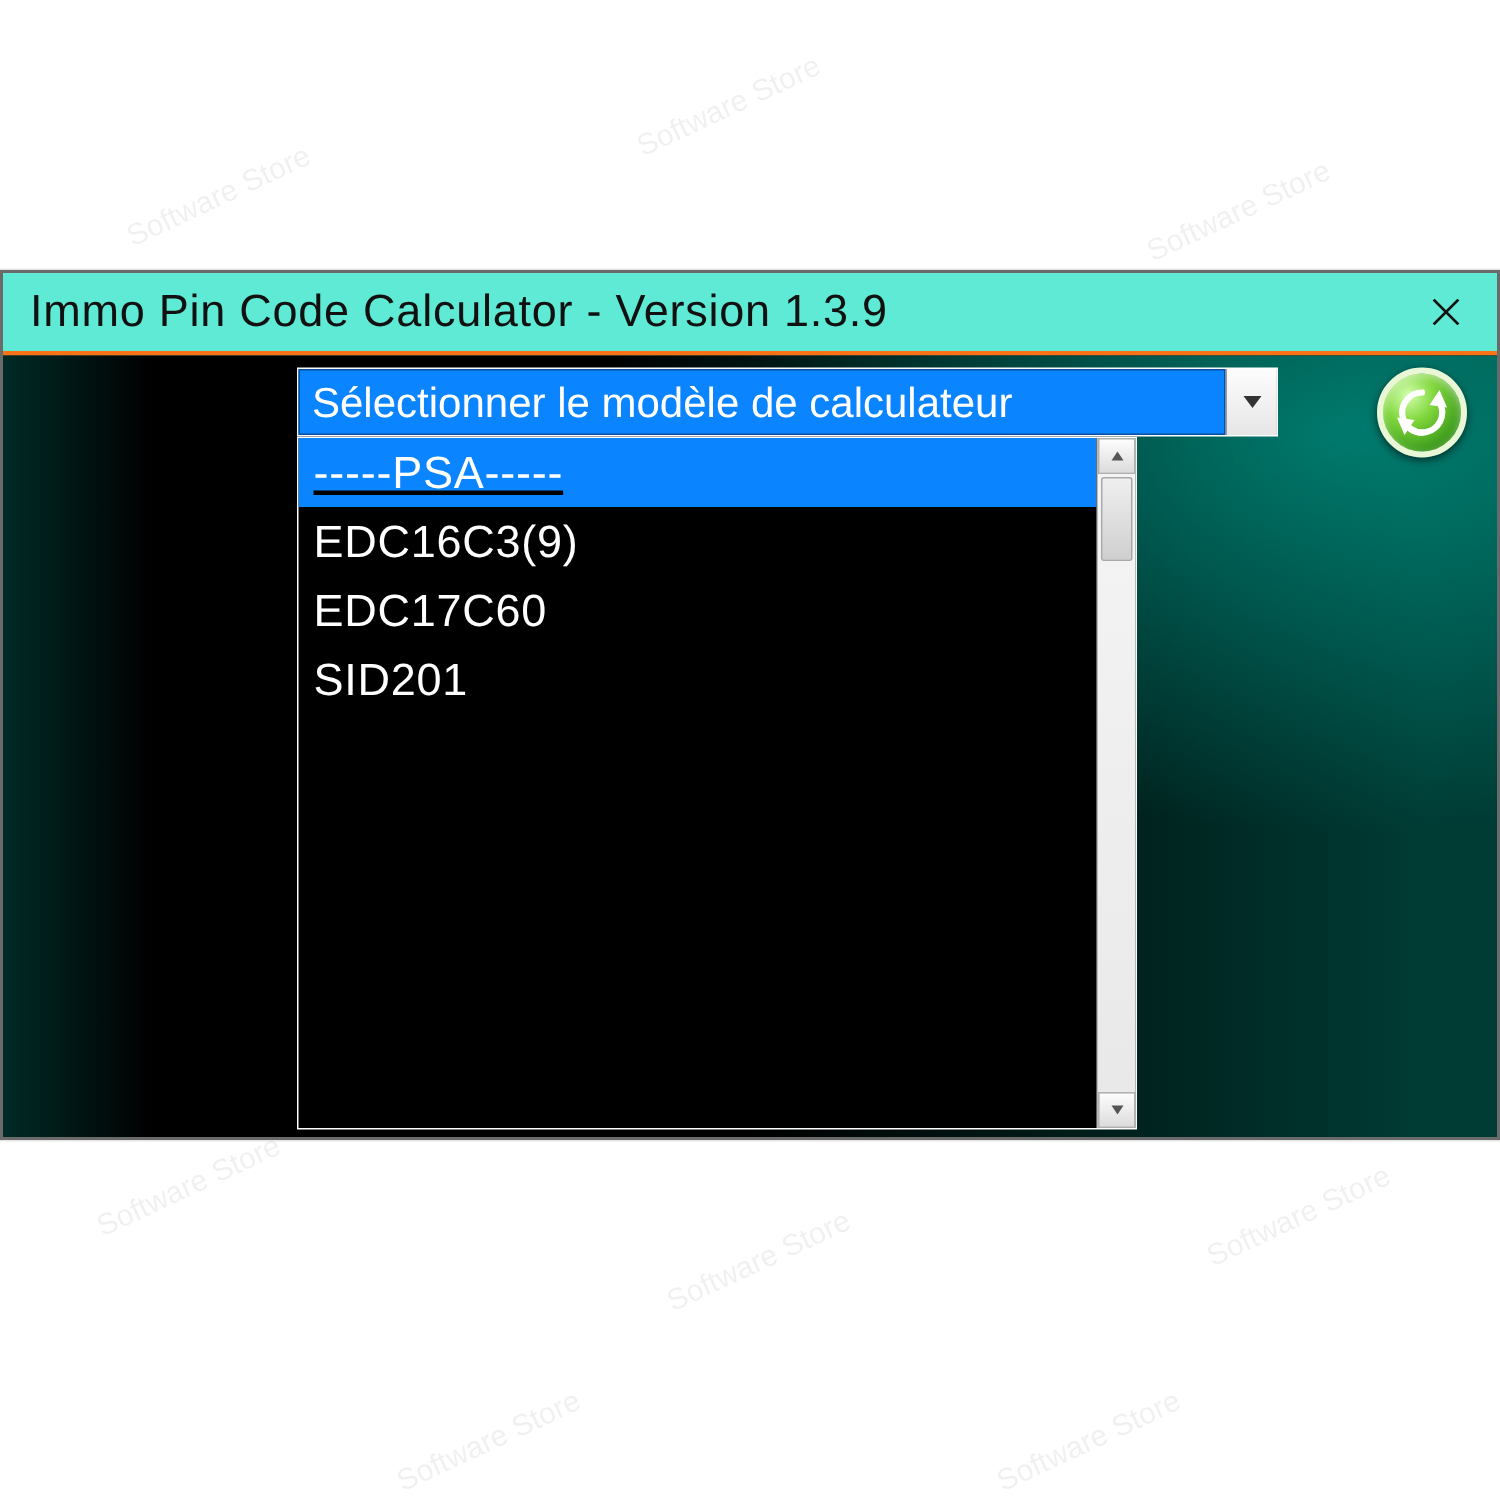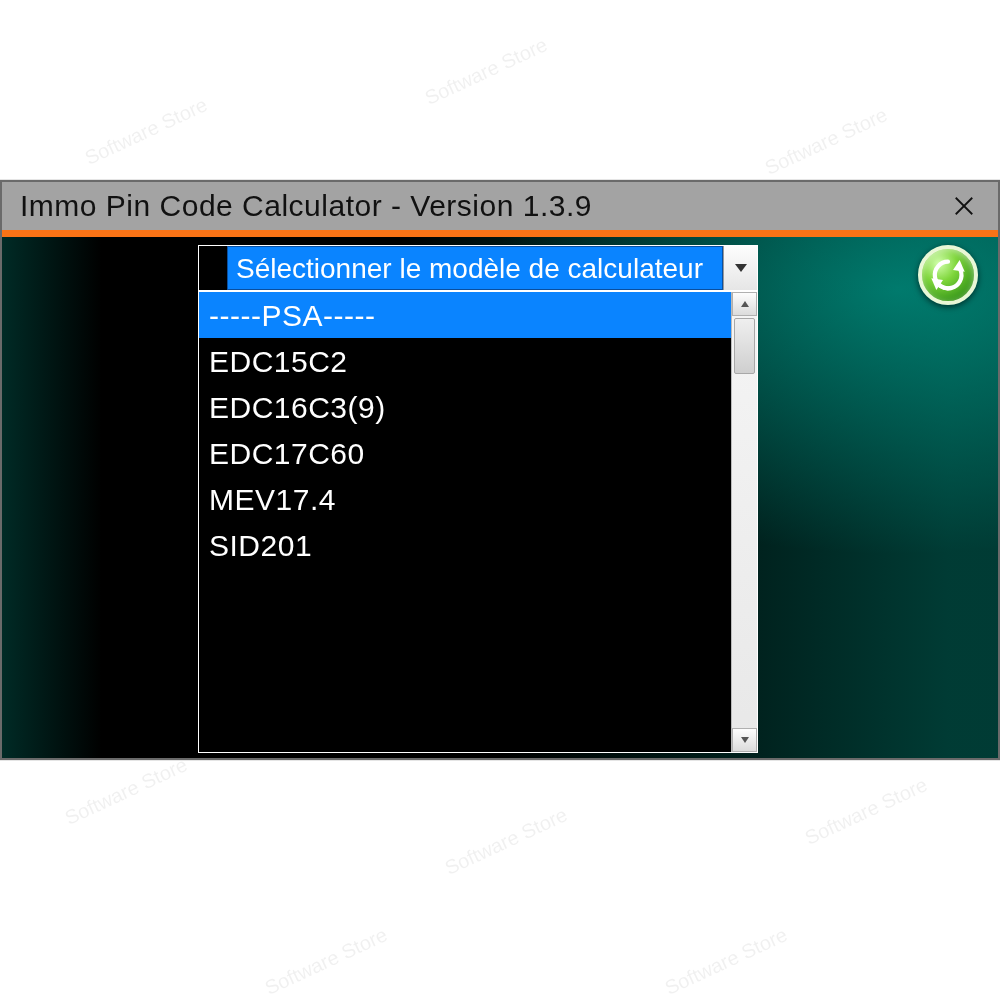"Immo Pin Code Calculator -" .titlebar { background: #a3a3a3 -> #5eead4; border-bottom: 7px solid #f97316 -> 3px solid #f97316 }
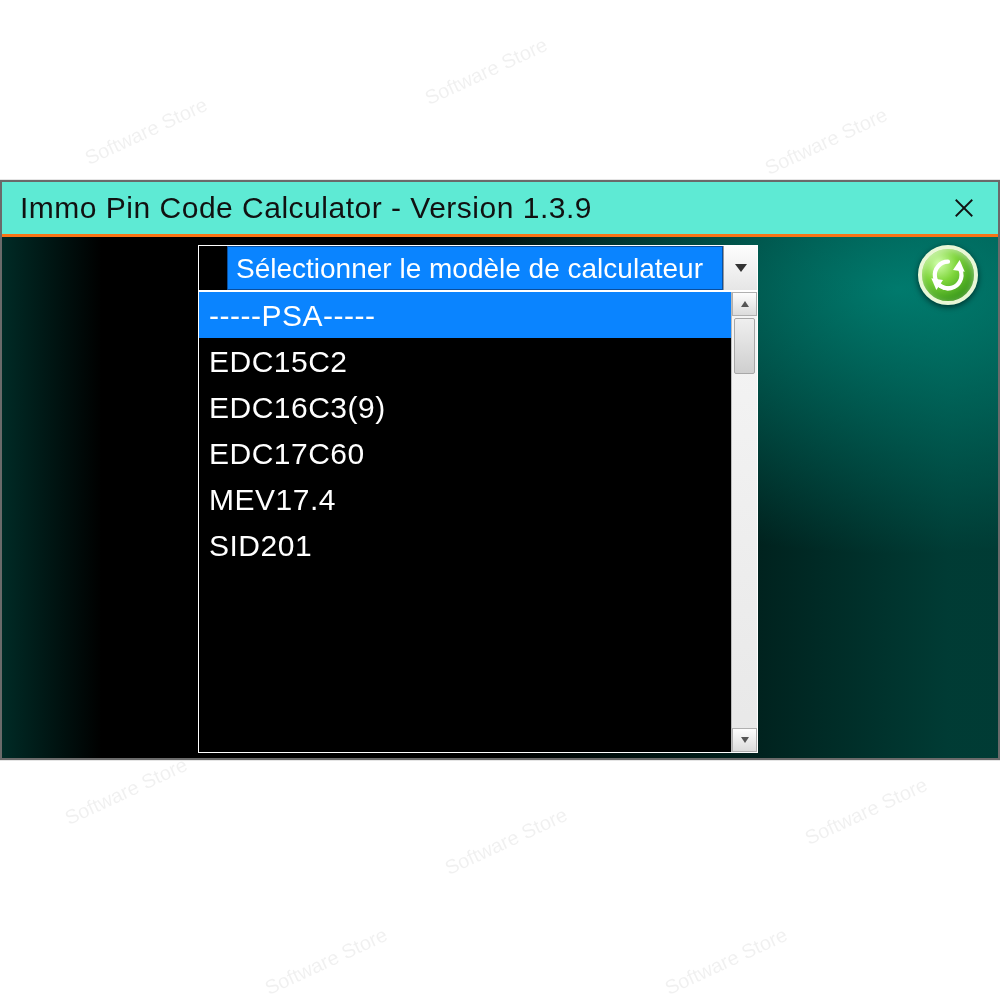"Sélectionner le modèle de calculateur" .combo { padding-left: 28px -> none; width: 560px -> 654px }
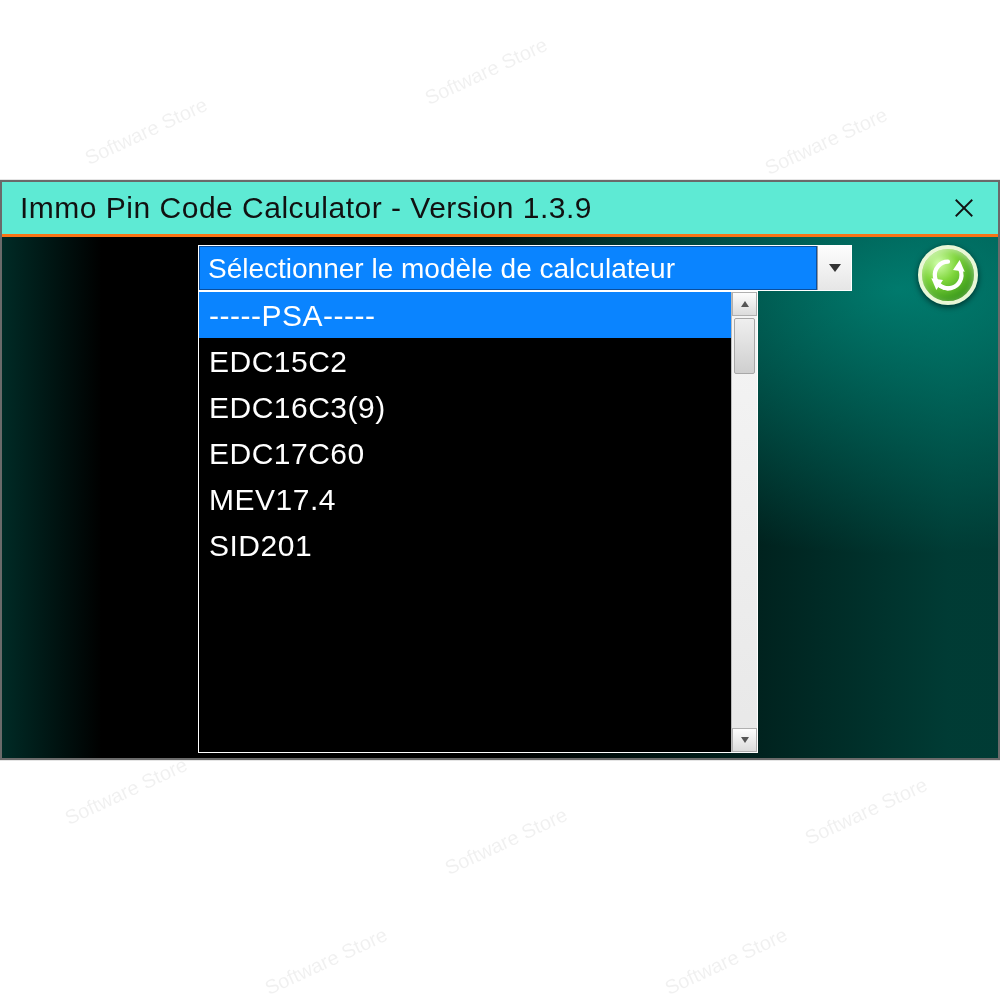"-----PSA-----" .dropdown { text-decoration: none -> underline }
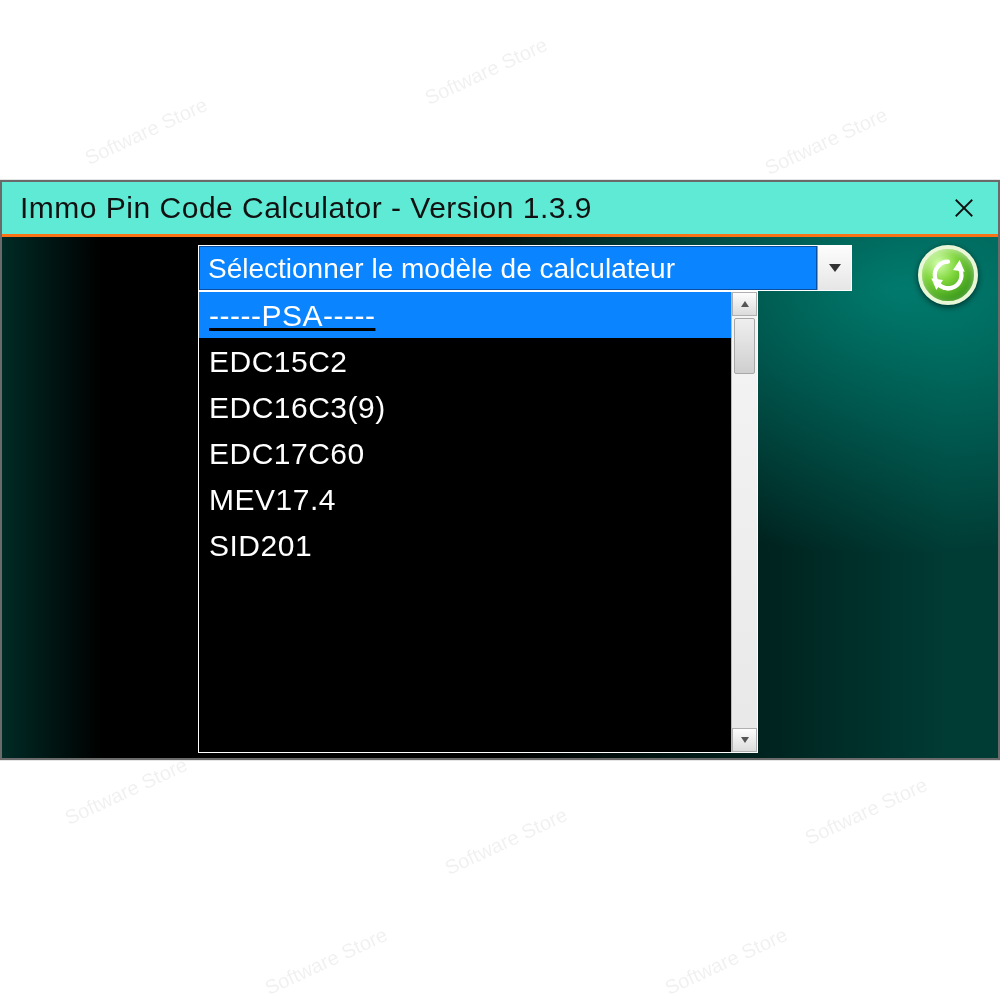"EDC15C2" div.dd-item { html: <div>EDC15C2</div> -> none }
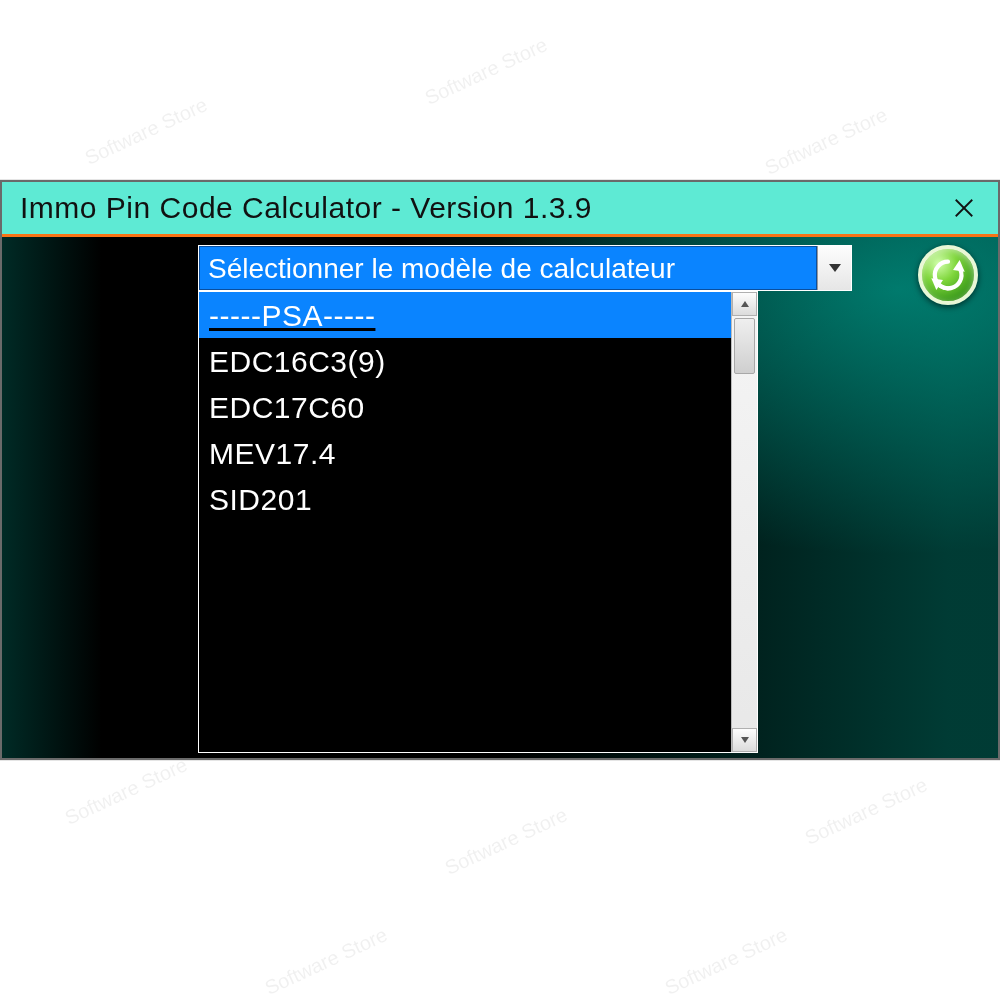"MEV17.4" div.dd-item { html: <div>MEV17.4</div> -> none }
